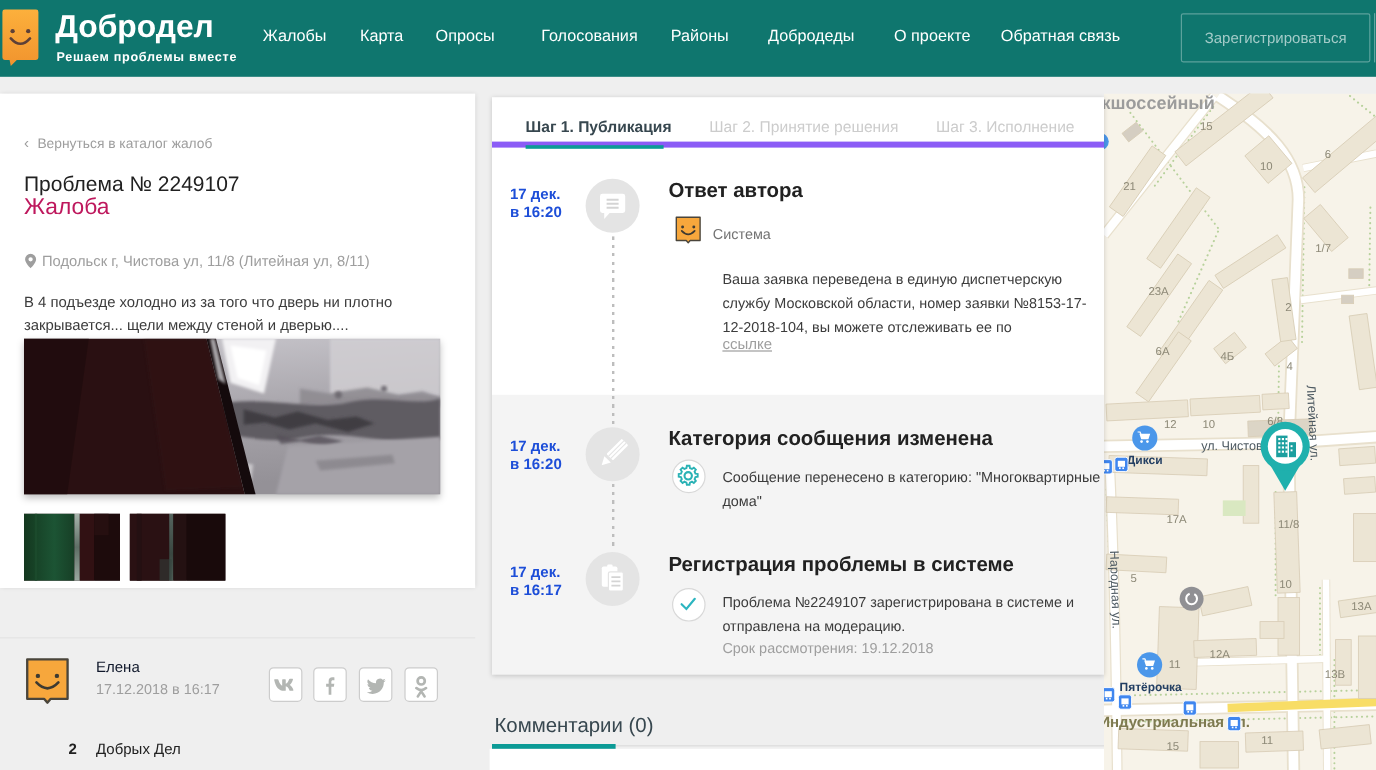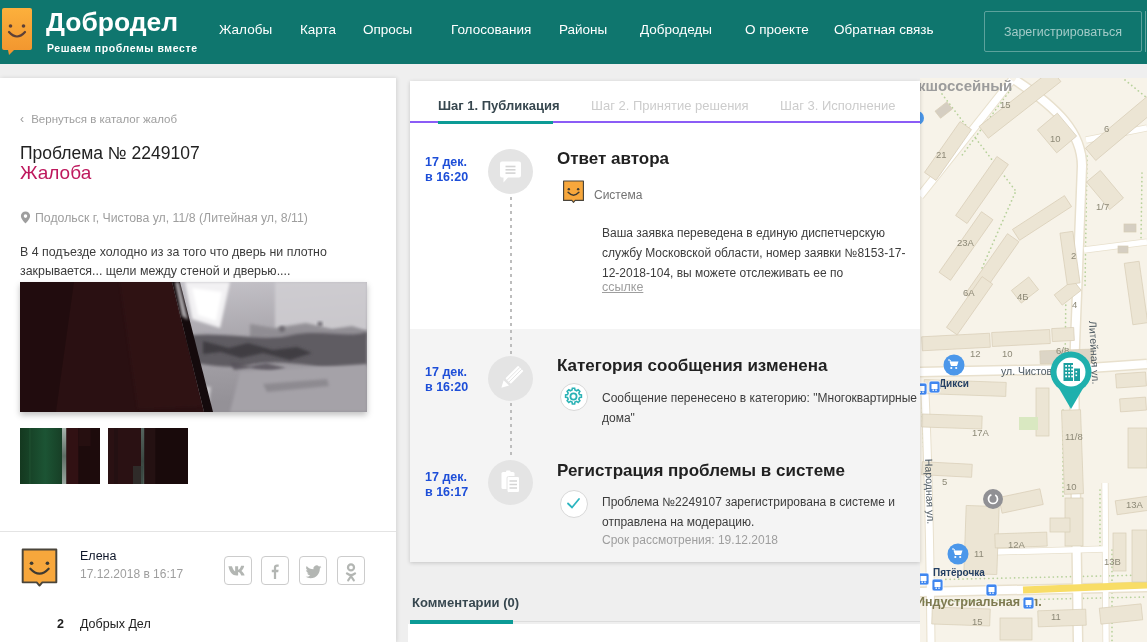"Шаг 1. Публикация" .tabs { border-bottom: 2px solid #8b5cf6 -> 5px solid #8b5cf6 }
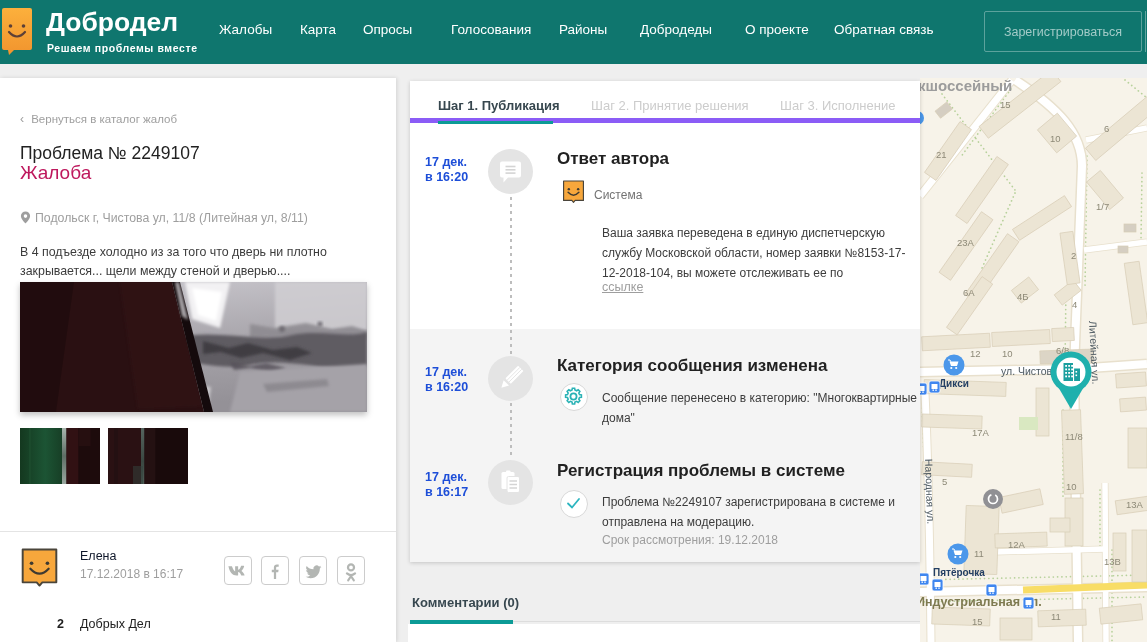"‹ Вернуться в каталог жалоб" .leftcol { height: 564px -> 412px }
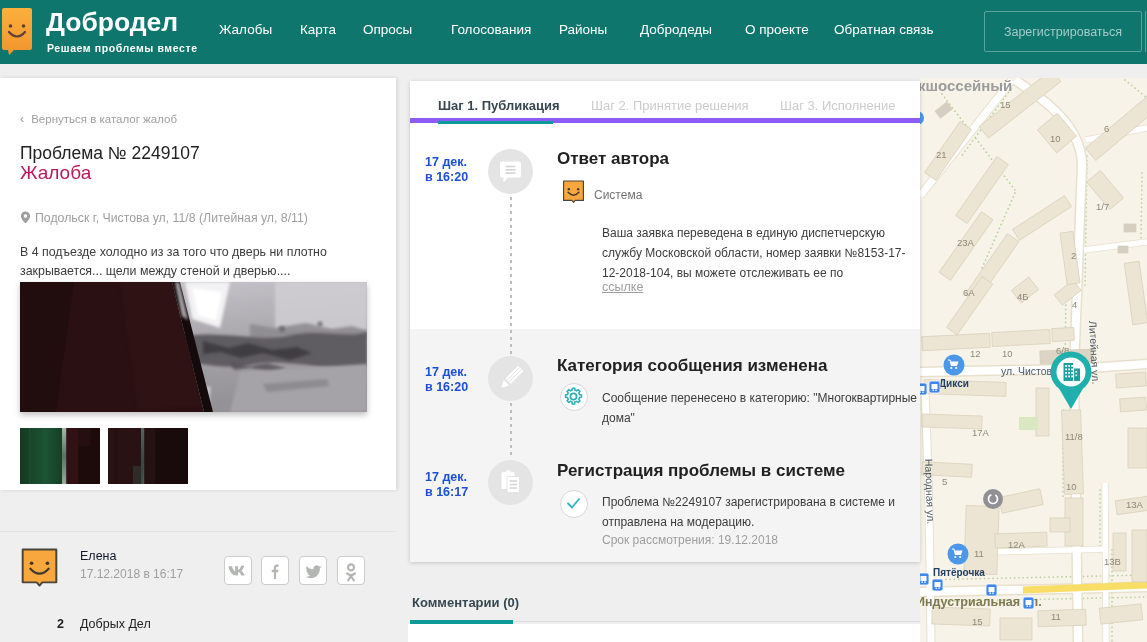"Комментарии (0)" .ctitle { font-size: 13px -> 17px; font-weight: bold -> normal }
